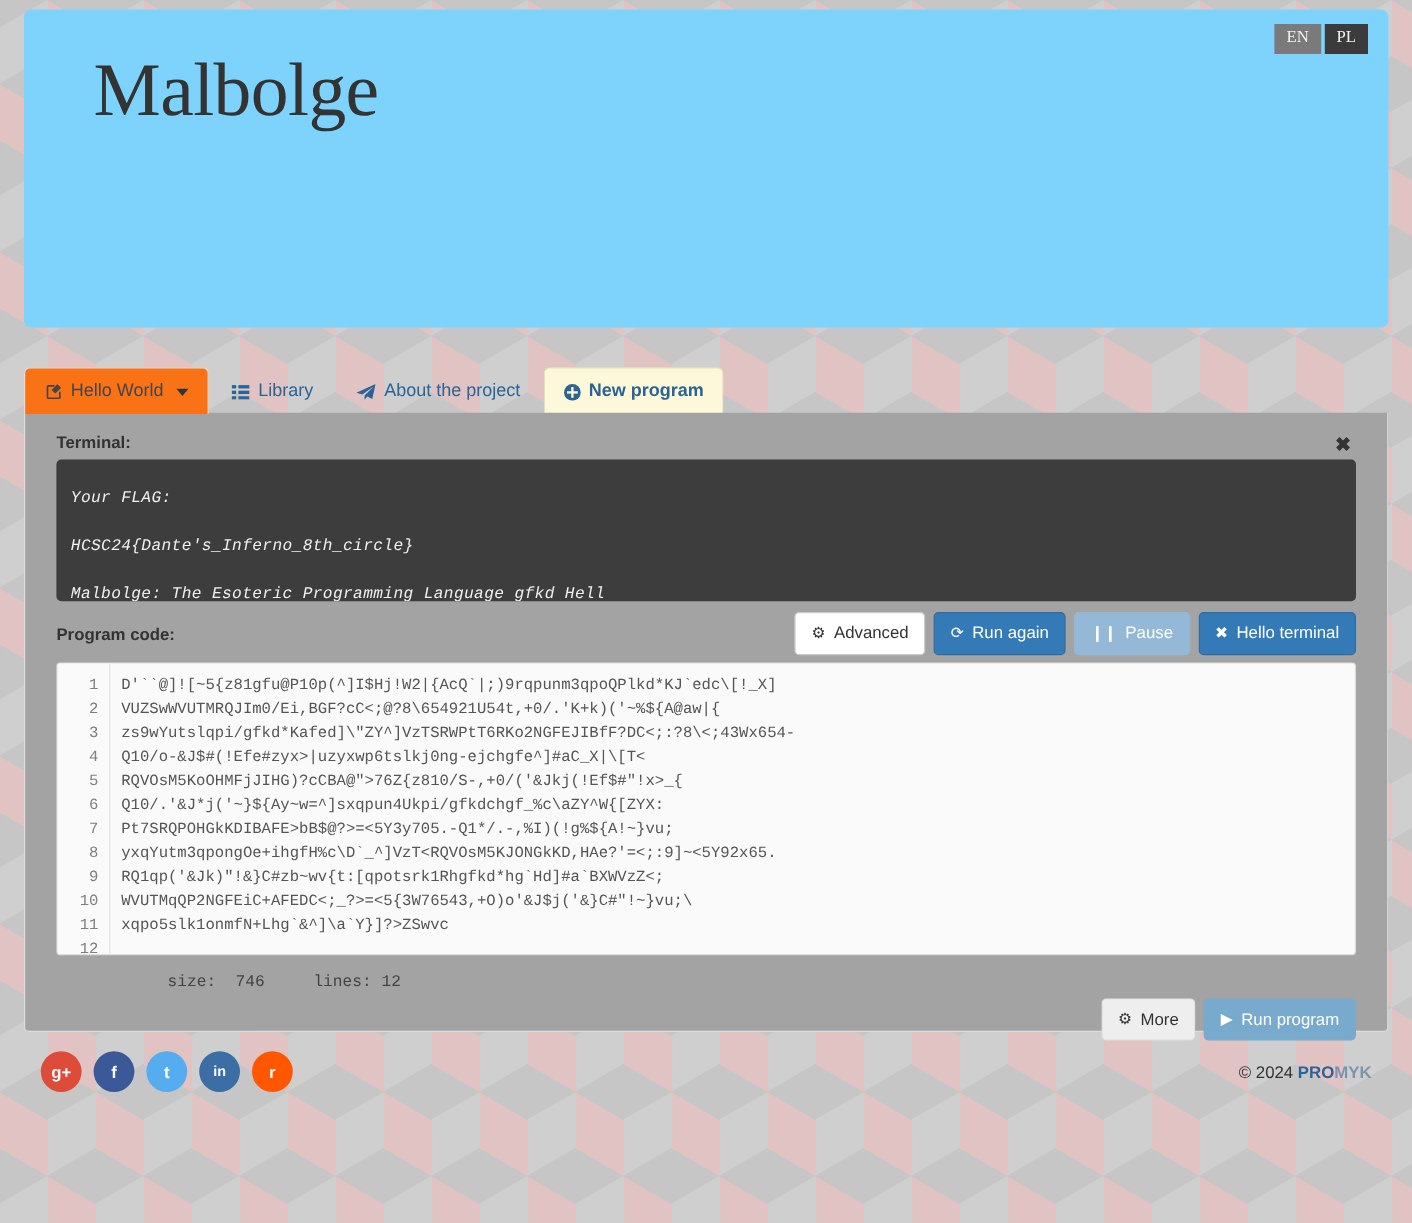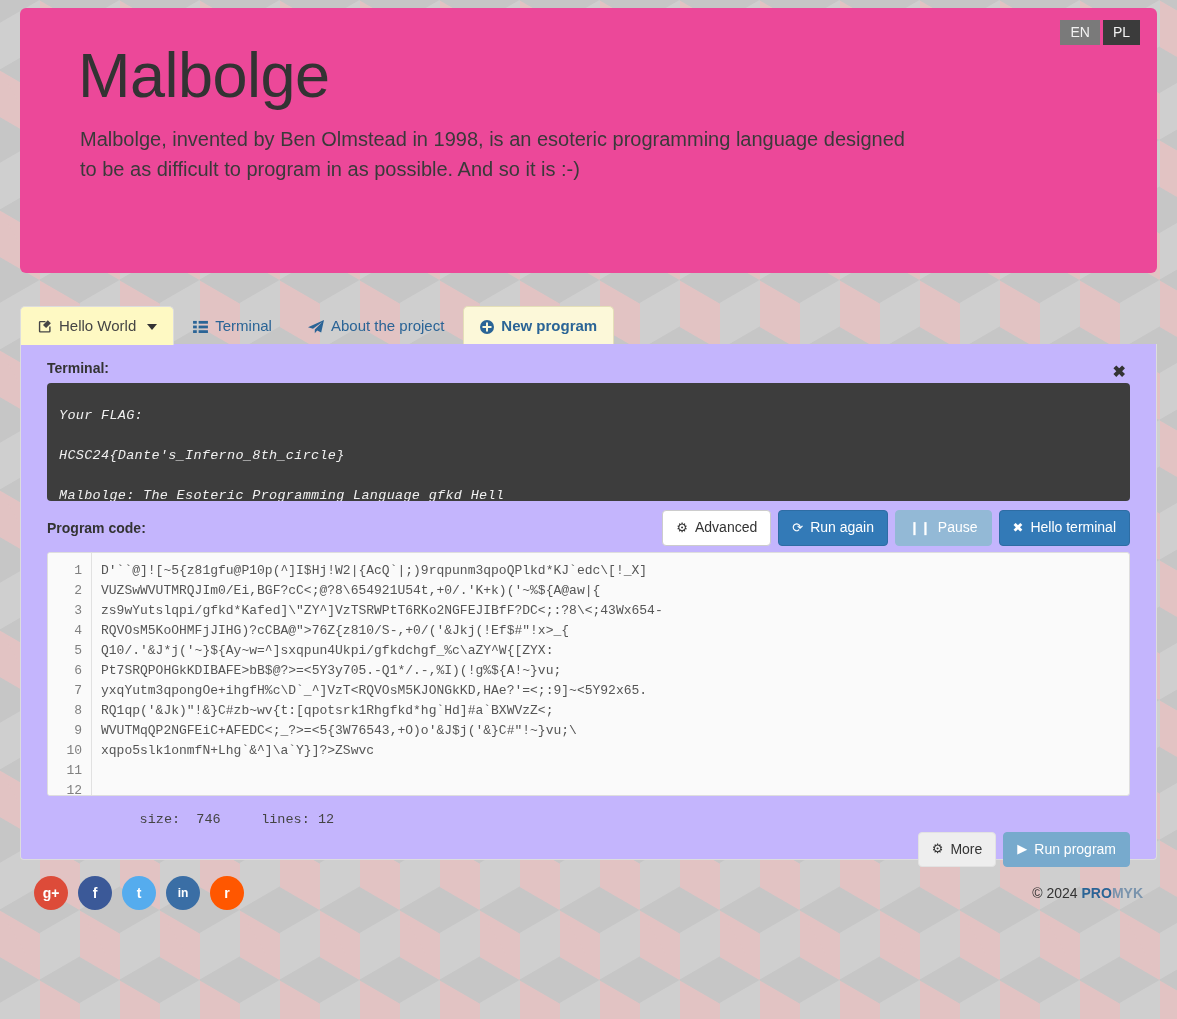"EN" .jumbo { background: #ec4899 -> #7dd3fc; font-family: none -> Liberation Serif, serif }
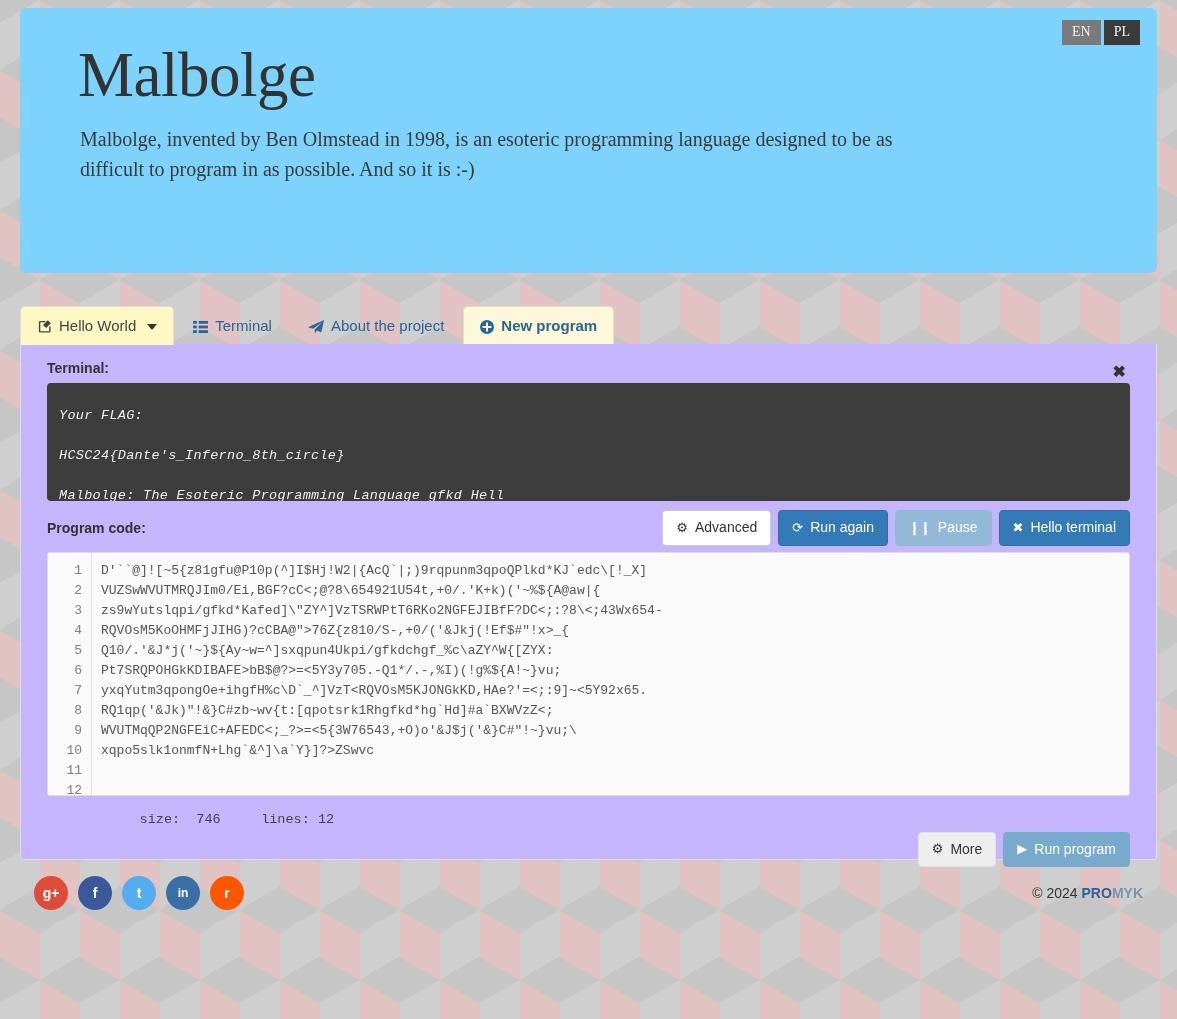"Malbolge, invented by Ben Olmstead" p { html: <p>Malbolge, invented by Ben Olmstead in 1998, is an esoteric programming language designed to be as difficult to program in as possible. And so it is :-)</p> -> none }
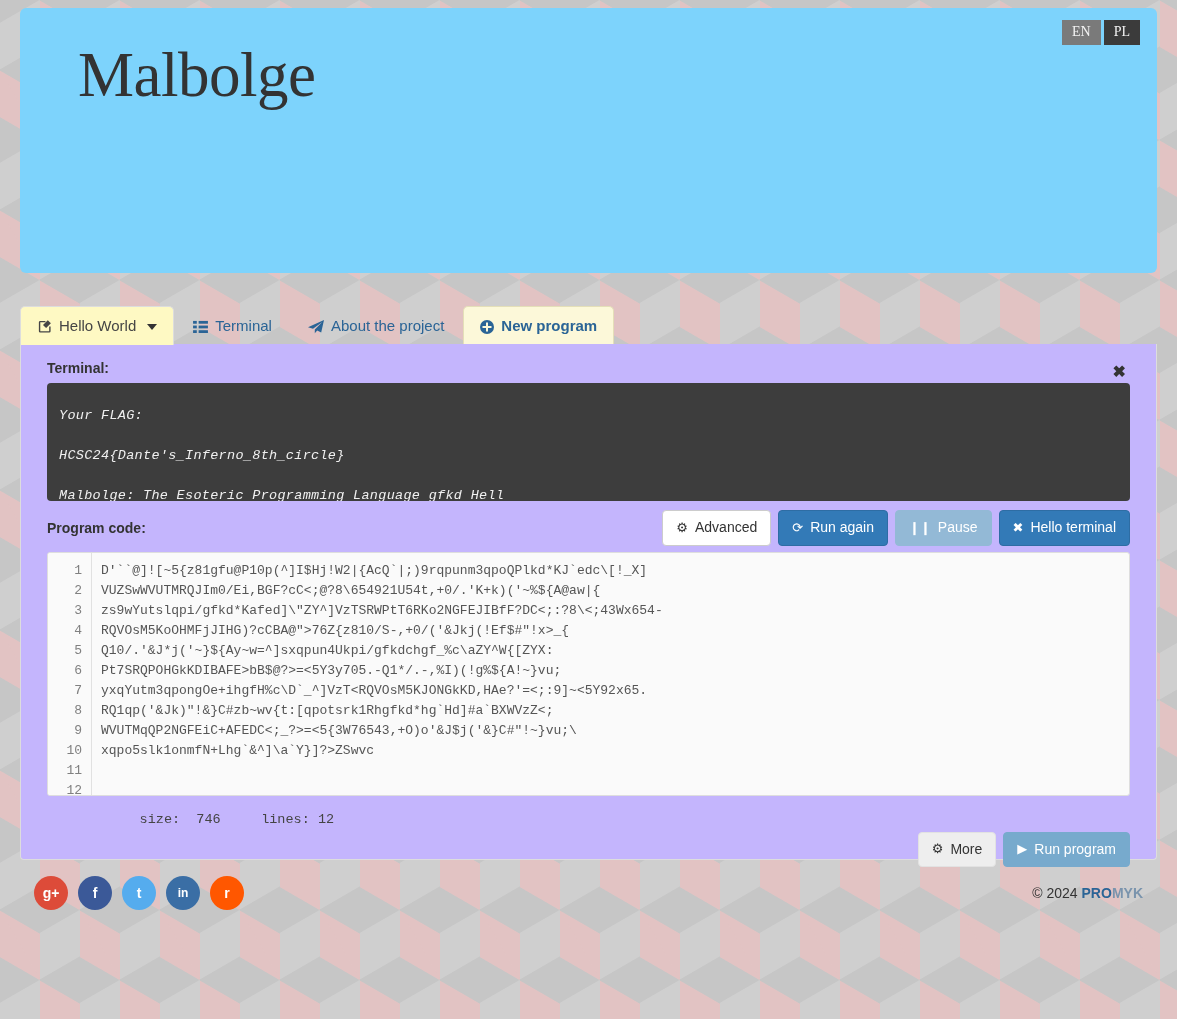"Hello World" .tab.active { background: #fef9c3 -> #f97316 }
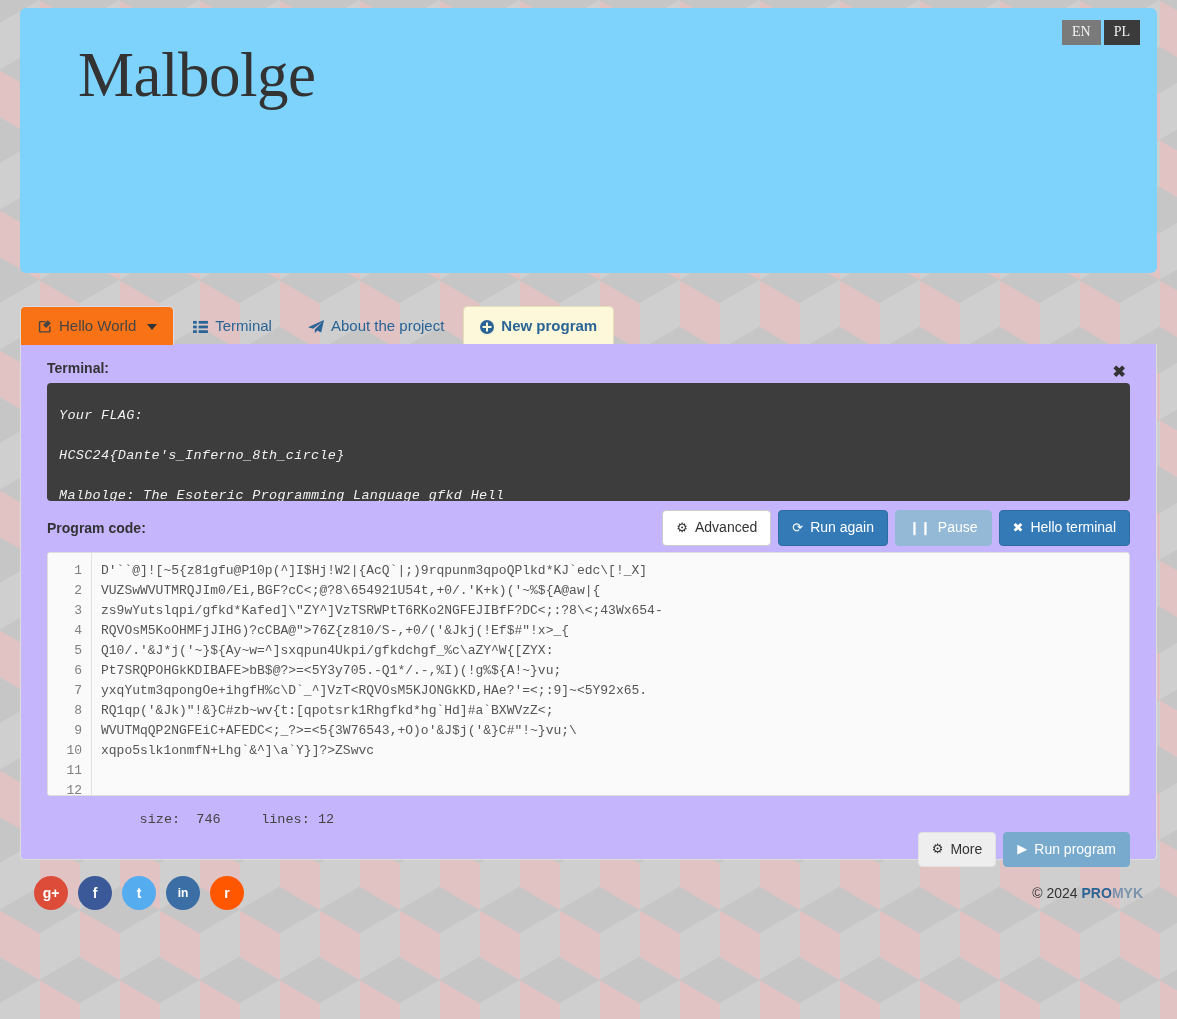"Terminal" span { text: Terminal -> Library }
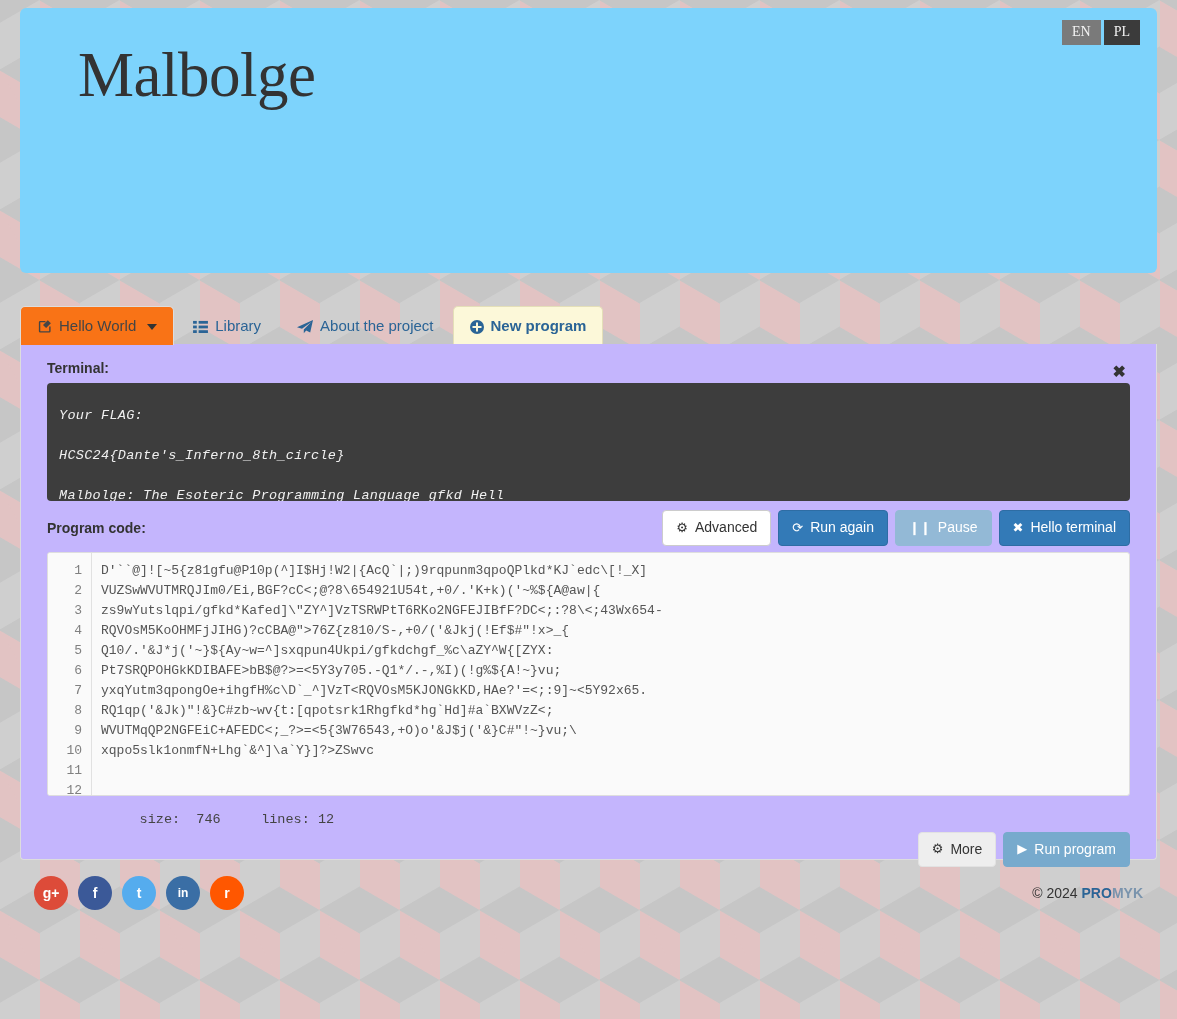"Terminal:" .panel { background: #c4b5fd -> #a3a3a3 }
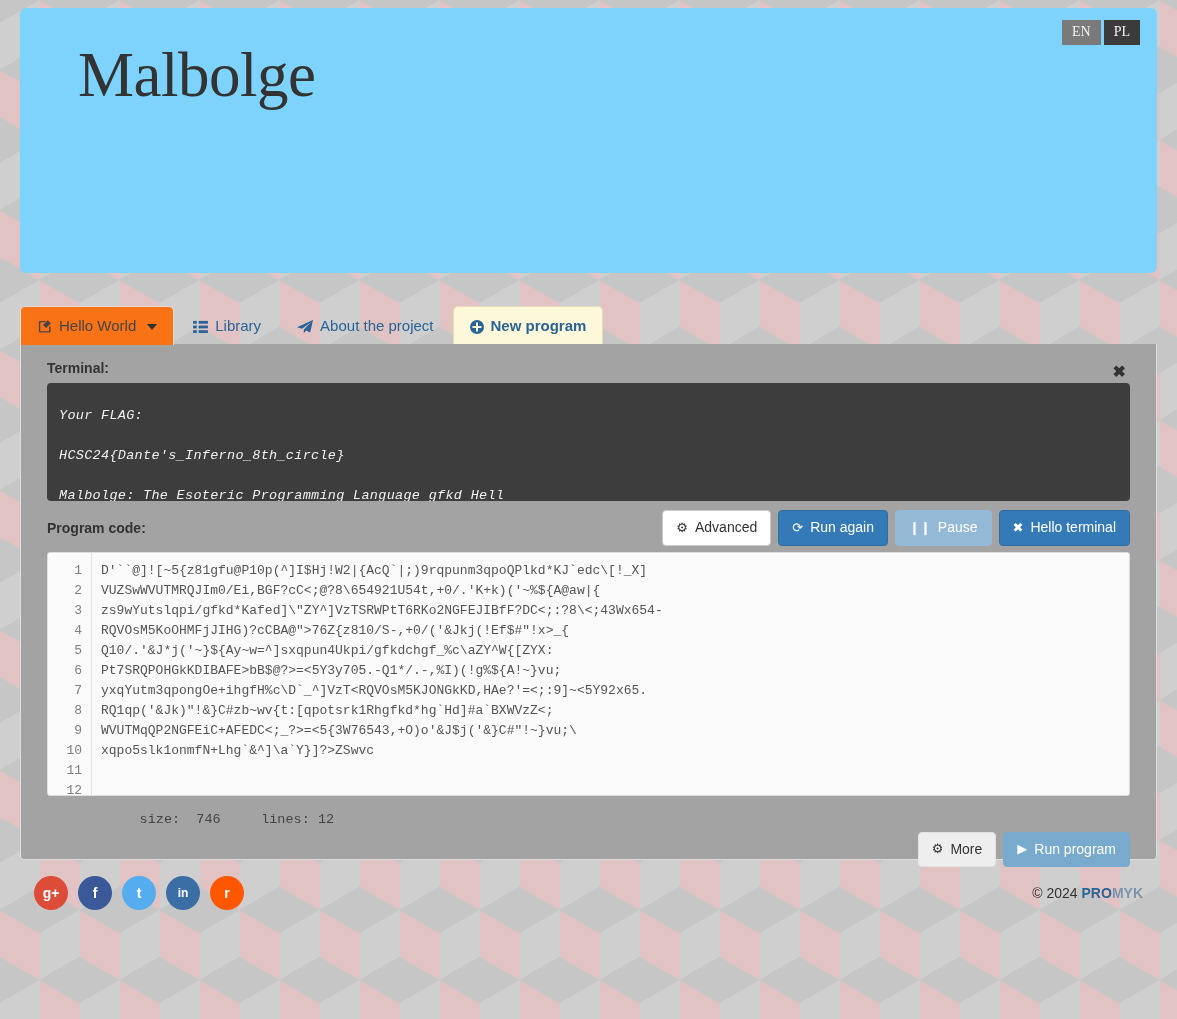"Q10/o-&J$#(!Efe#zyx>|uzyxwp6tslkj0ng-ejc" div { html: none -> <div>Q10/o-&amp;J$#(!Efe#zyx&gt;|uzyxwp6tslkj0ng-ejchgfe^]#aC_X|\[T&lt;</div> }
